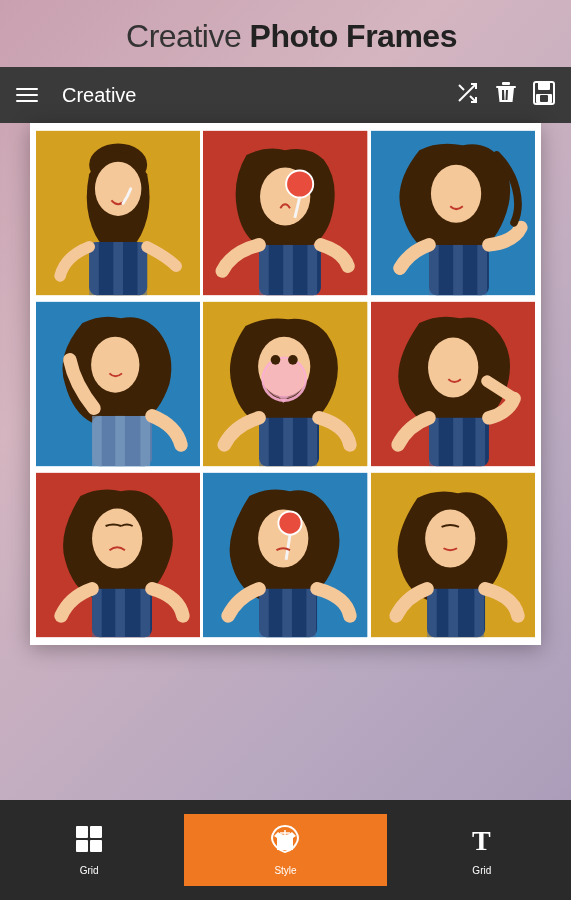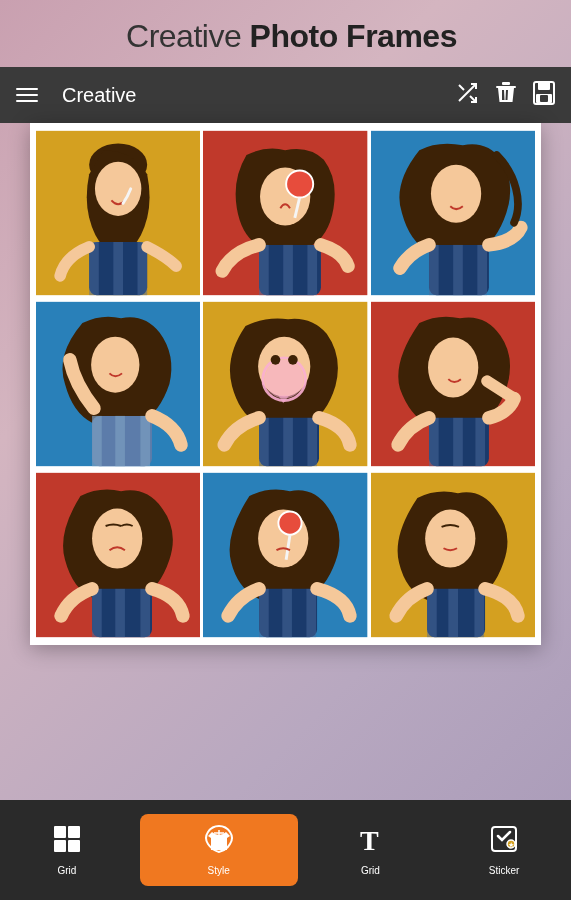"Style" .nav-item.active { border-radius: 8px -> 0 }
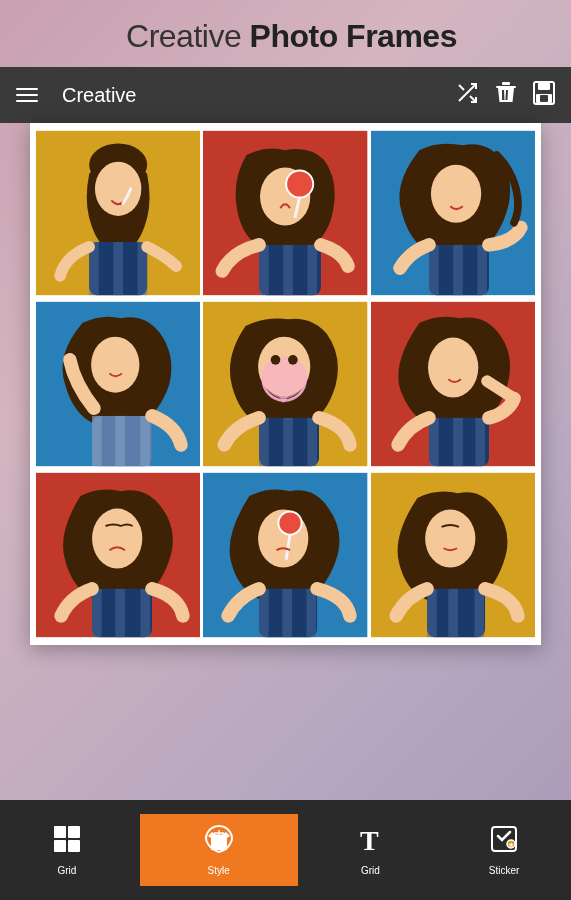"Sticker" div.nav-item { html: <div> <div> <svg> <rect></rect> <path></path> <circle></circle> <text>★</text> </svg> </div> <div>Sticker</div> </div> -> none }
